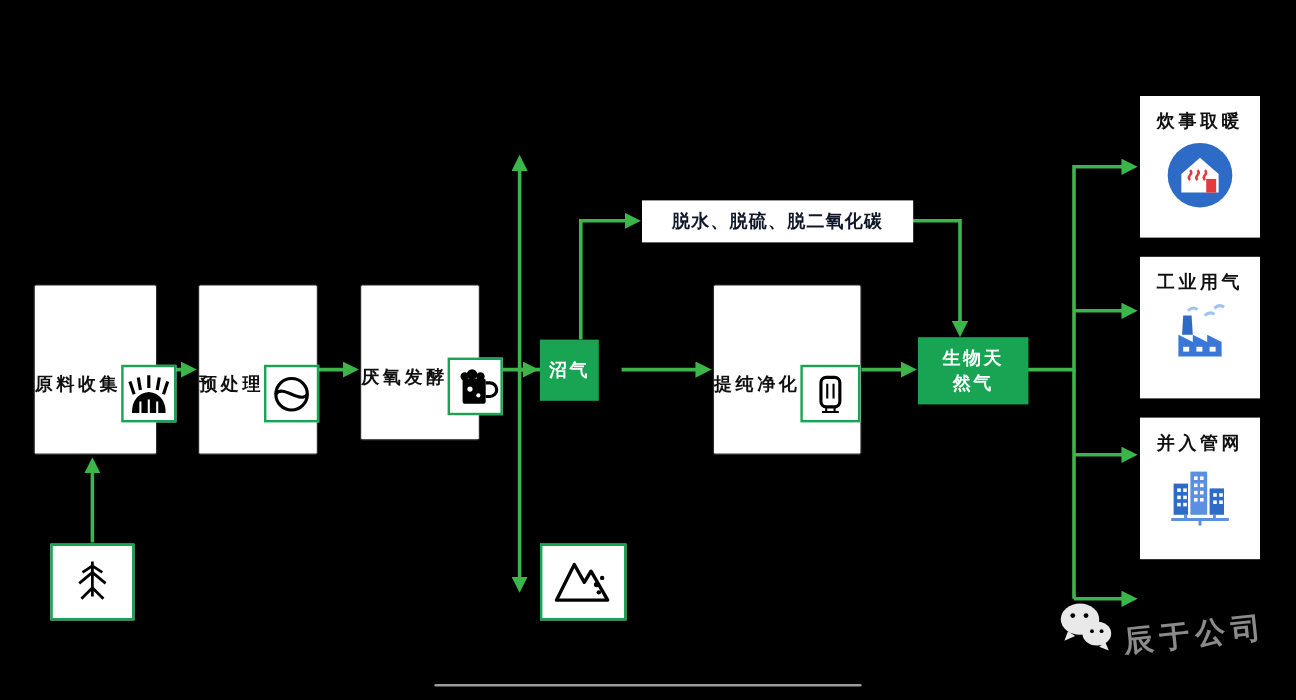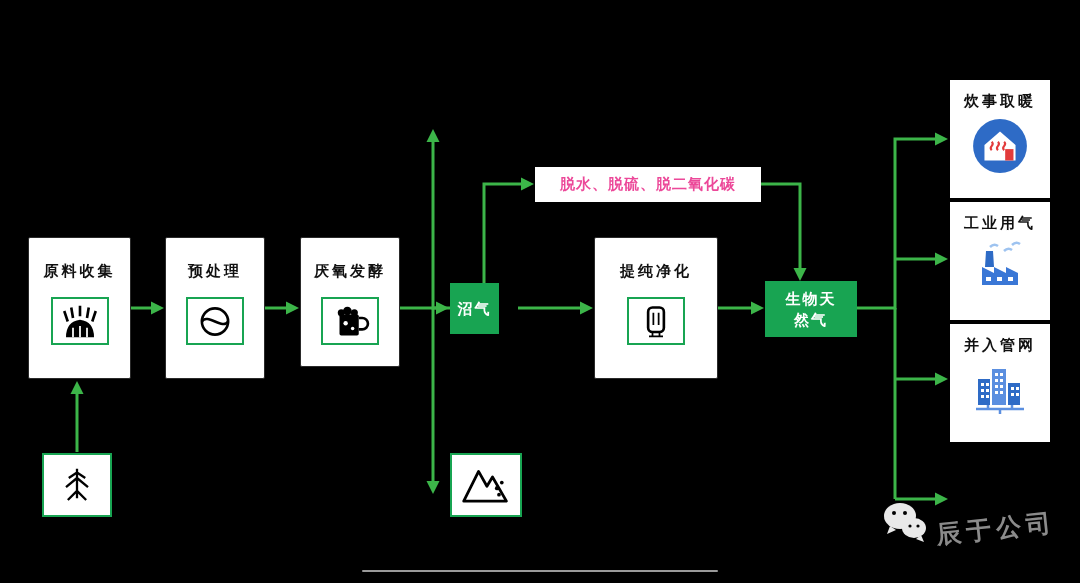"炊事取暖" .uses { gap: 4px -> 16px }
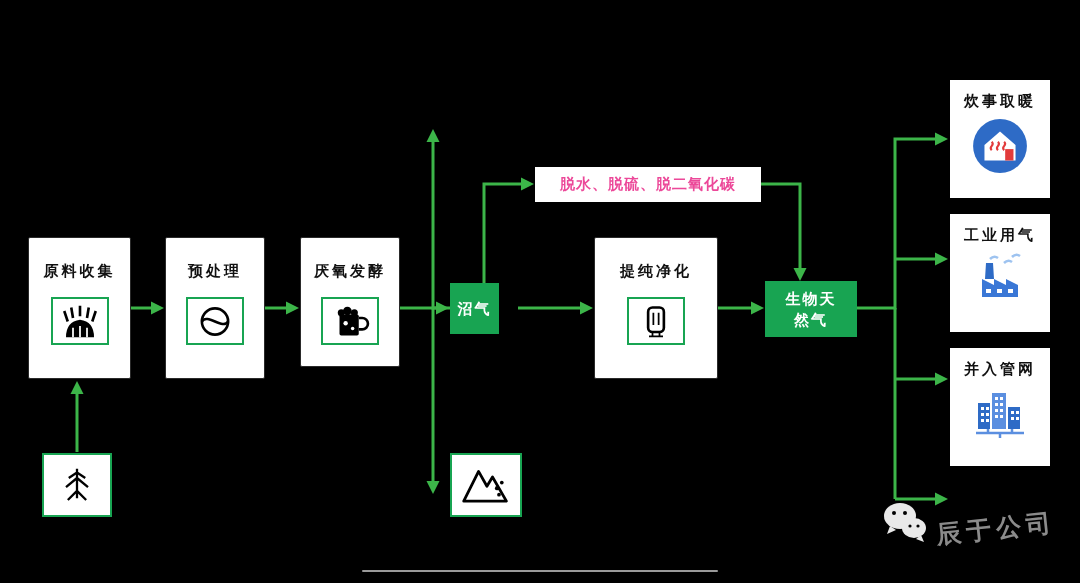"脱水、脱硫、脱二氧化碳" .scrub { color: #ec4899 -> #0f172a }
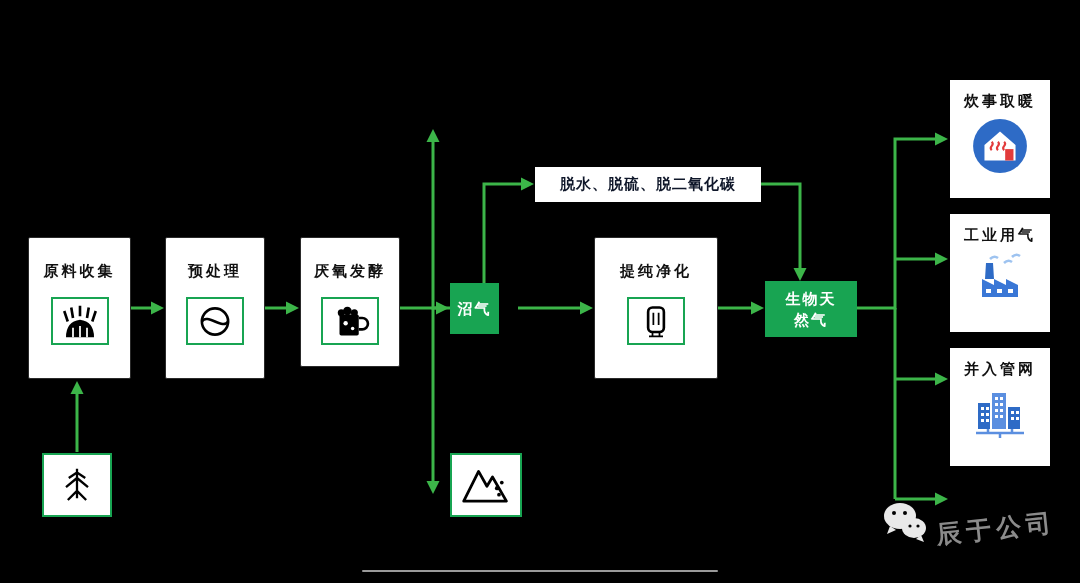"原料收集" .pbox { flex-direction: column -> row }
